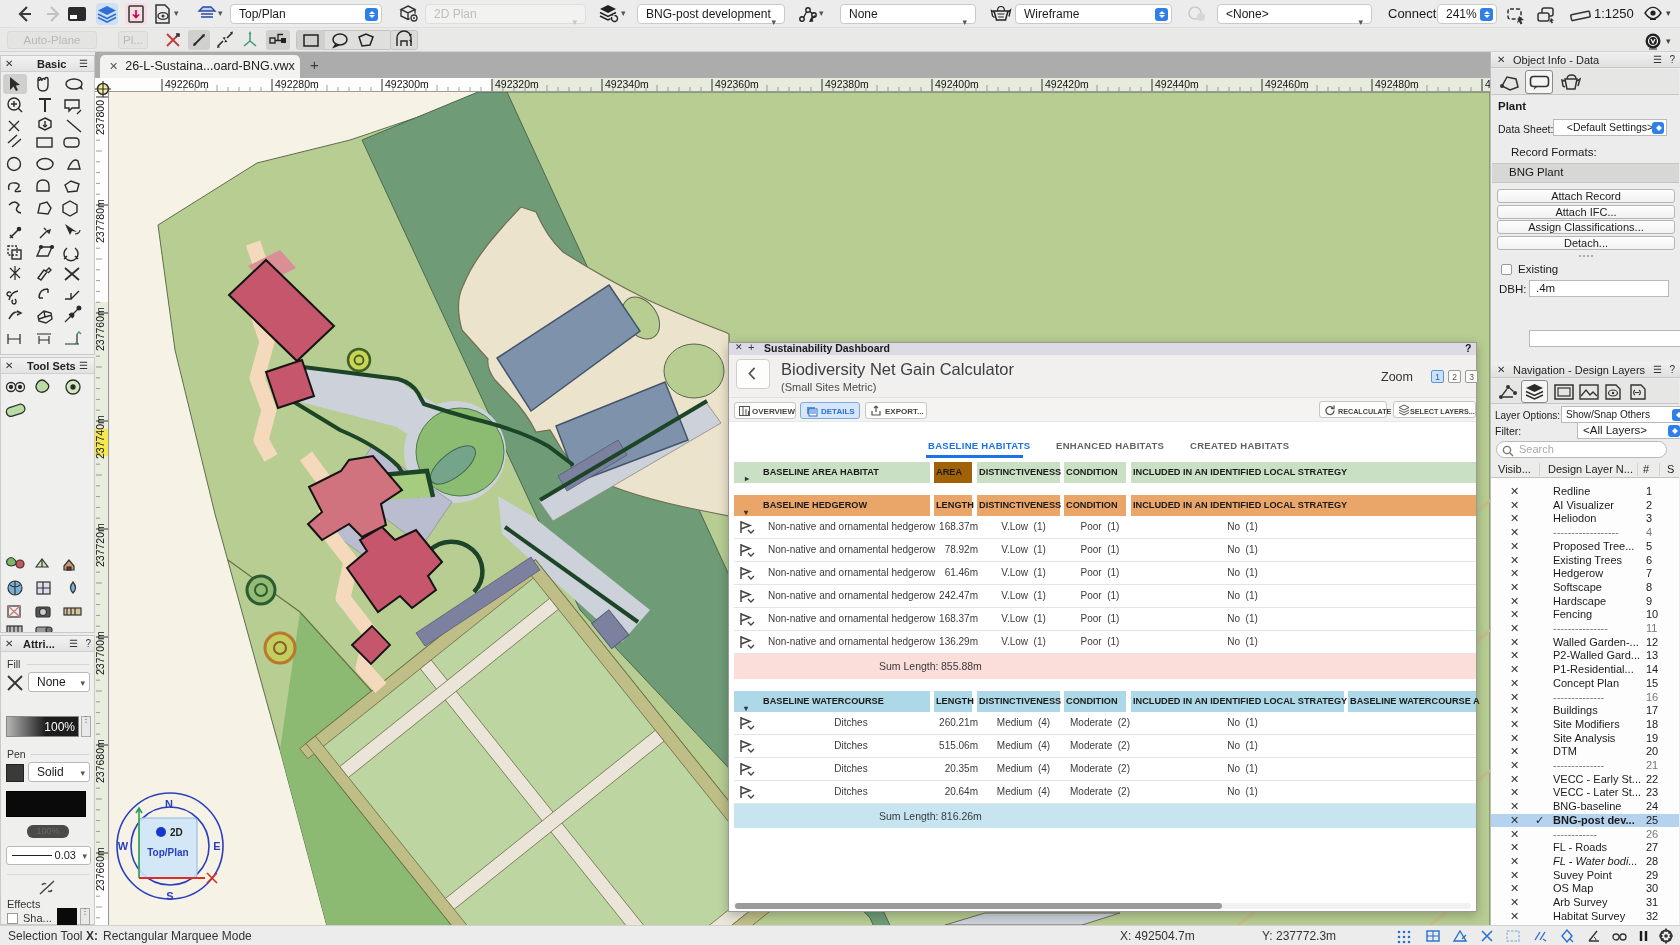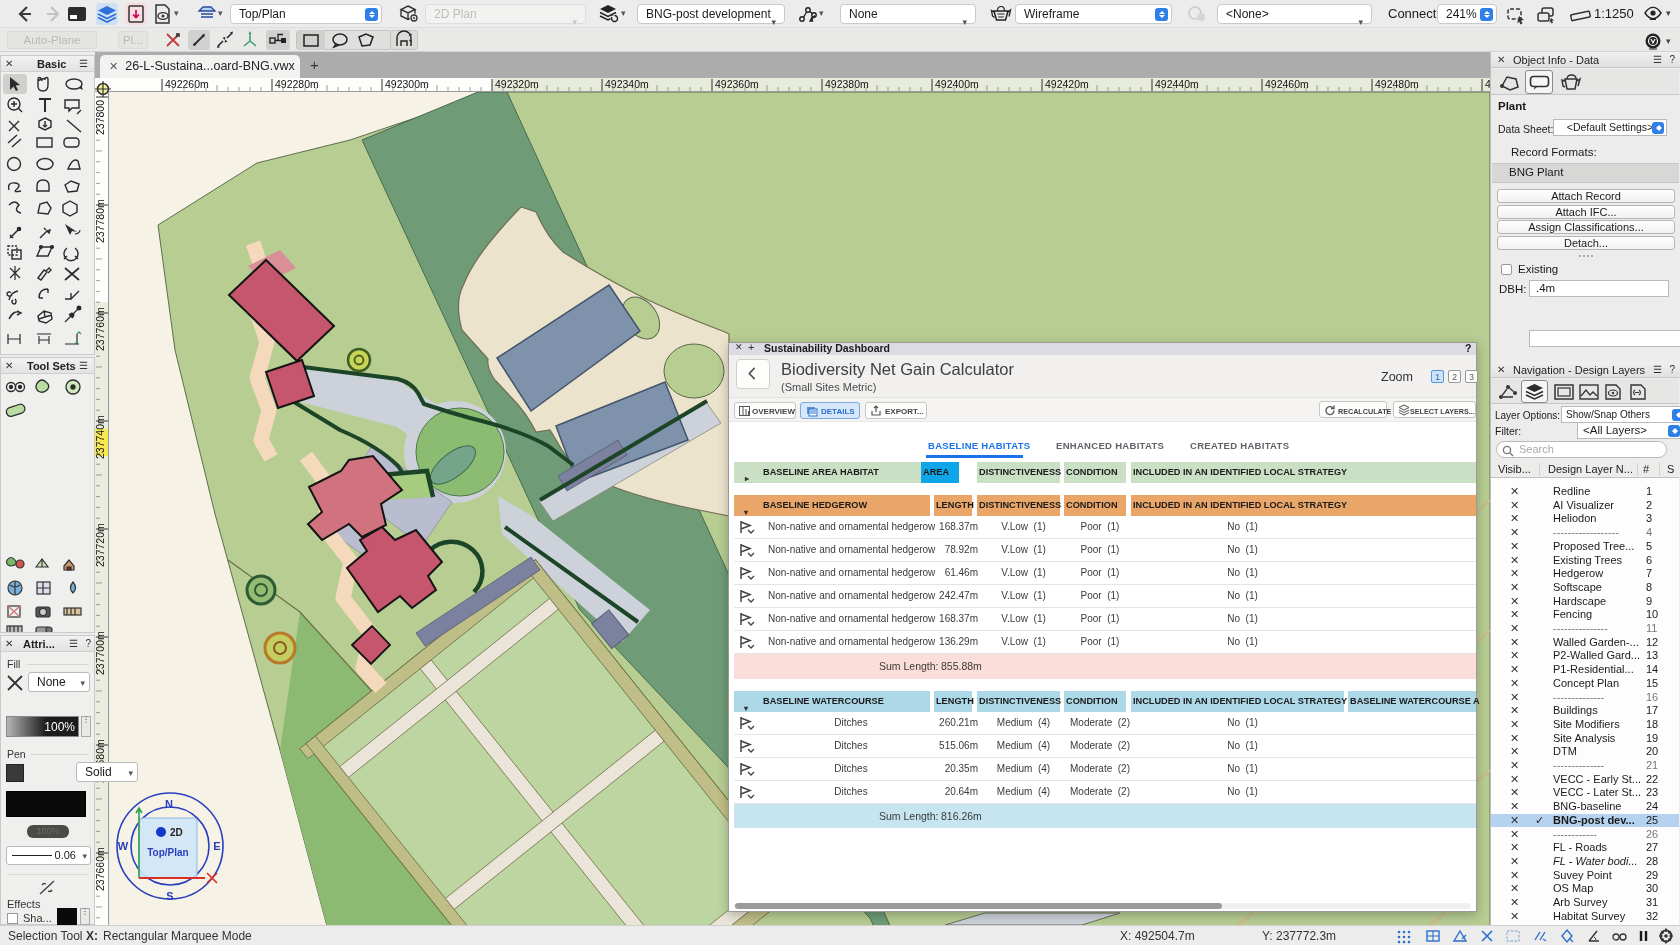"AREA" div.hdrblk { background: #0ea5e9 -> #a16207; left: 192px -> 205px }
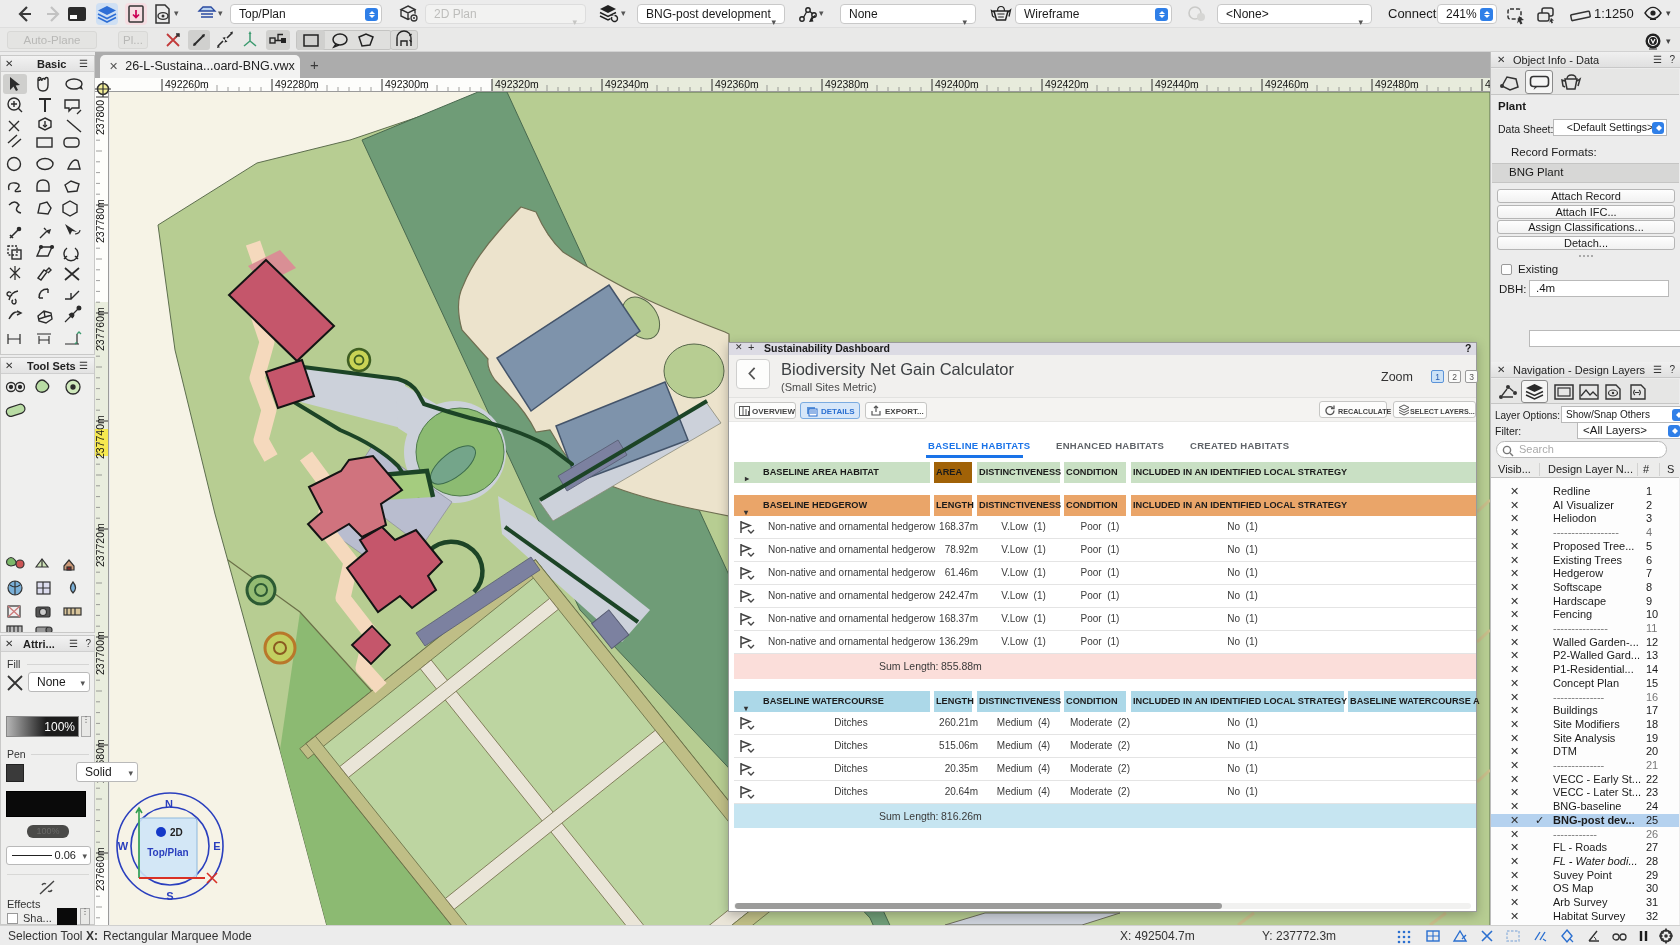"Solid" div.rinput { margin-left: 48px -> none }
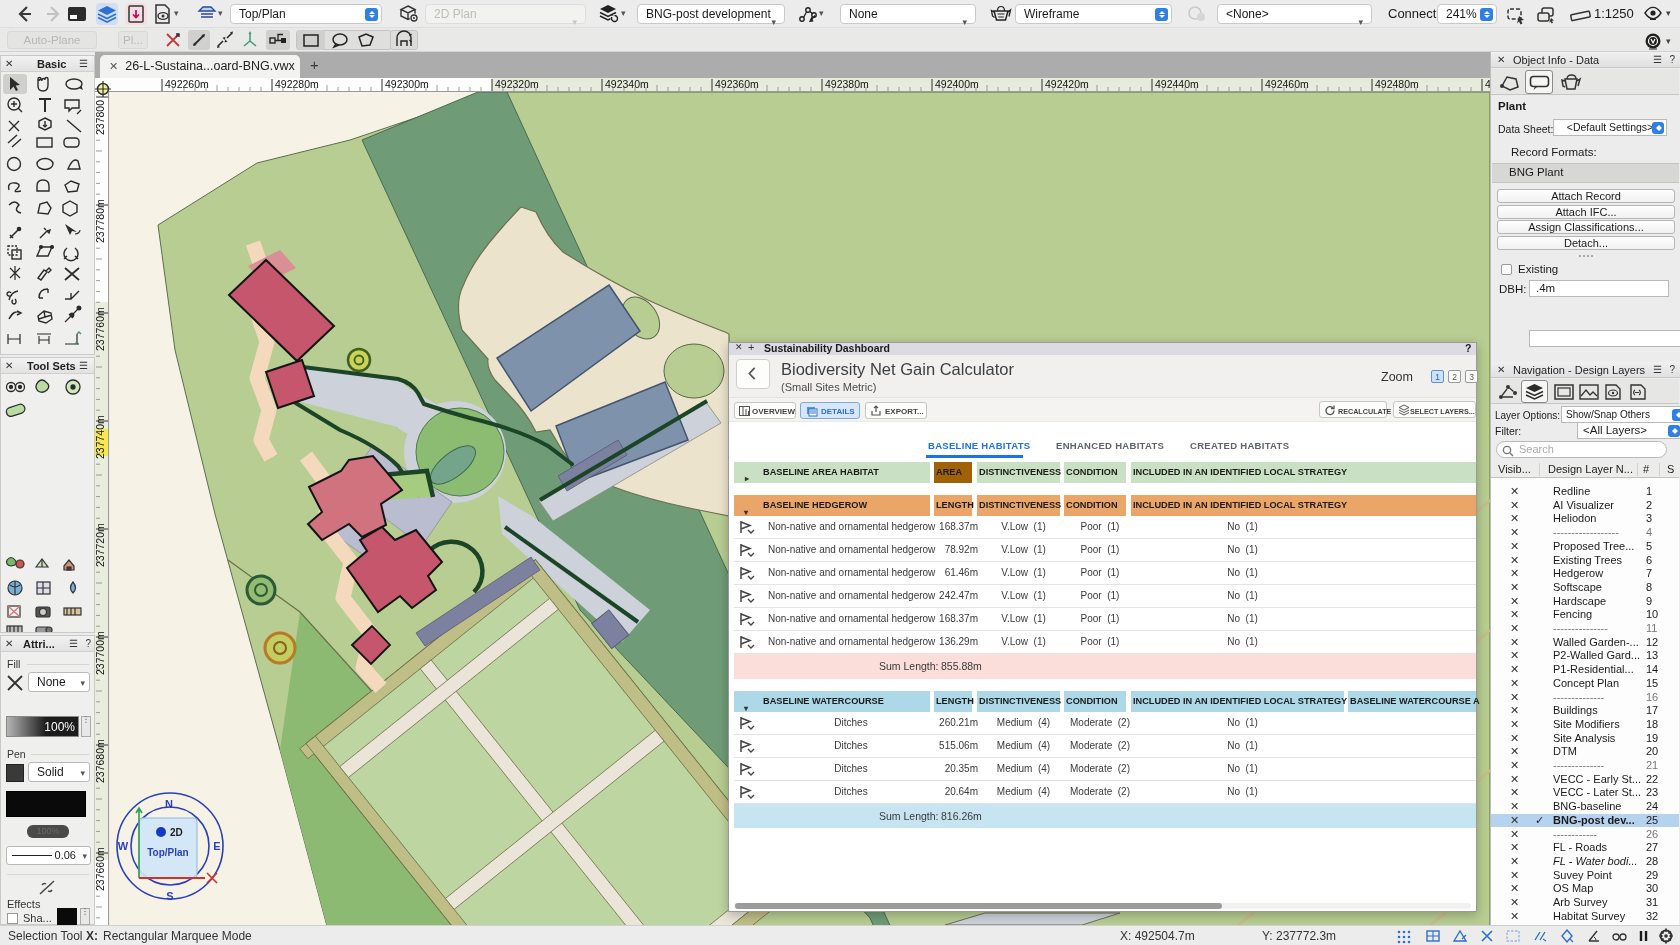"0.06" span { text: 0.06 -> 0.03 }
